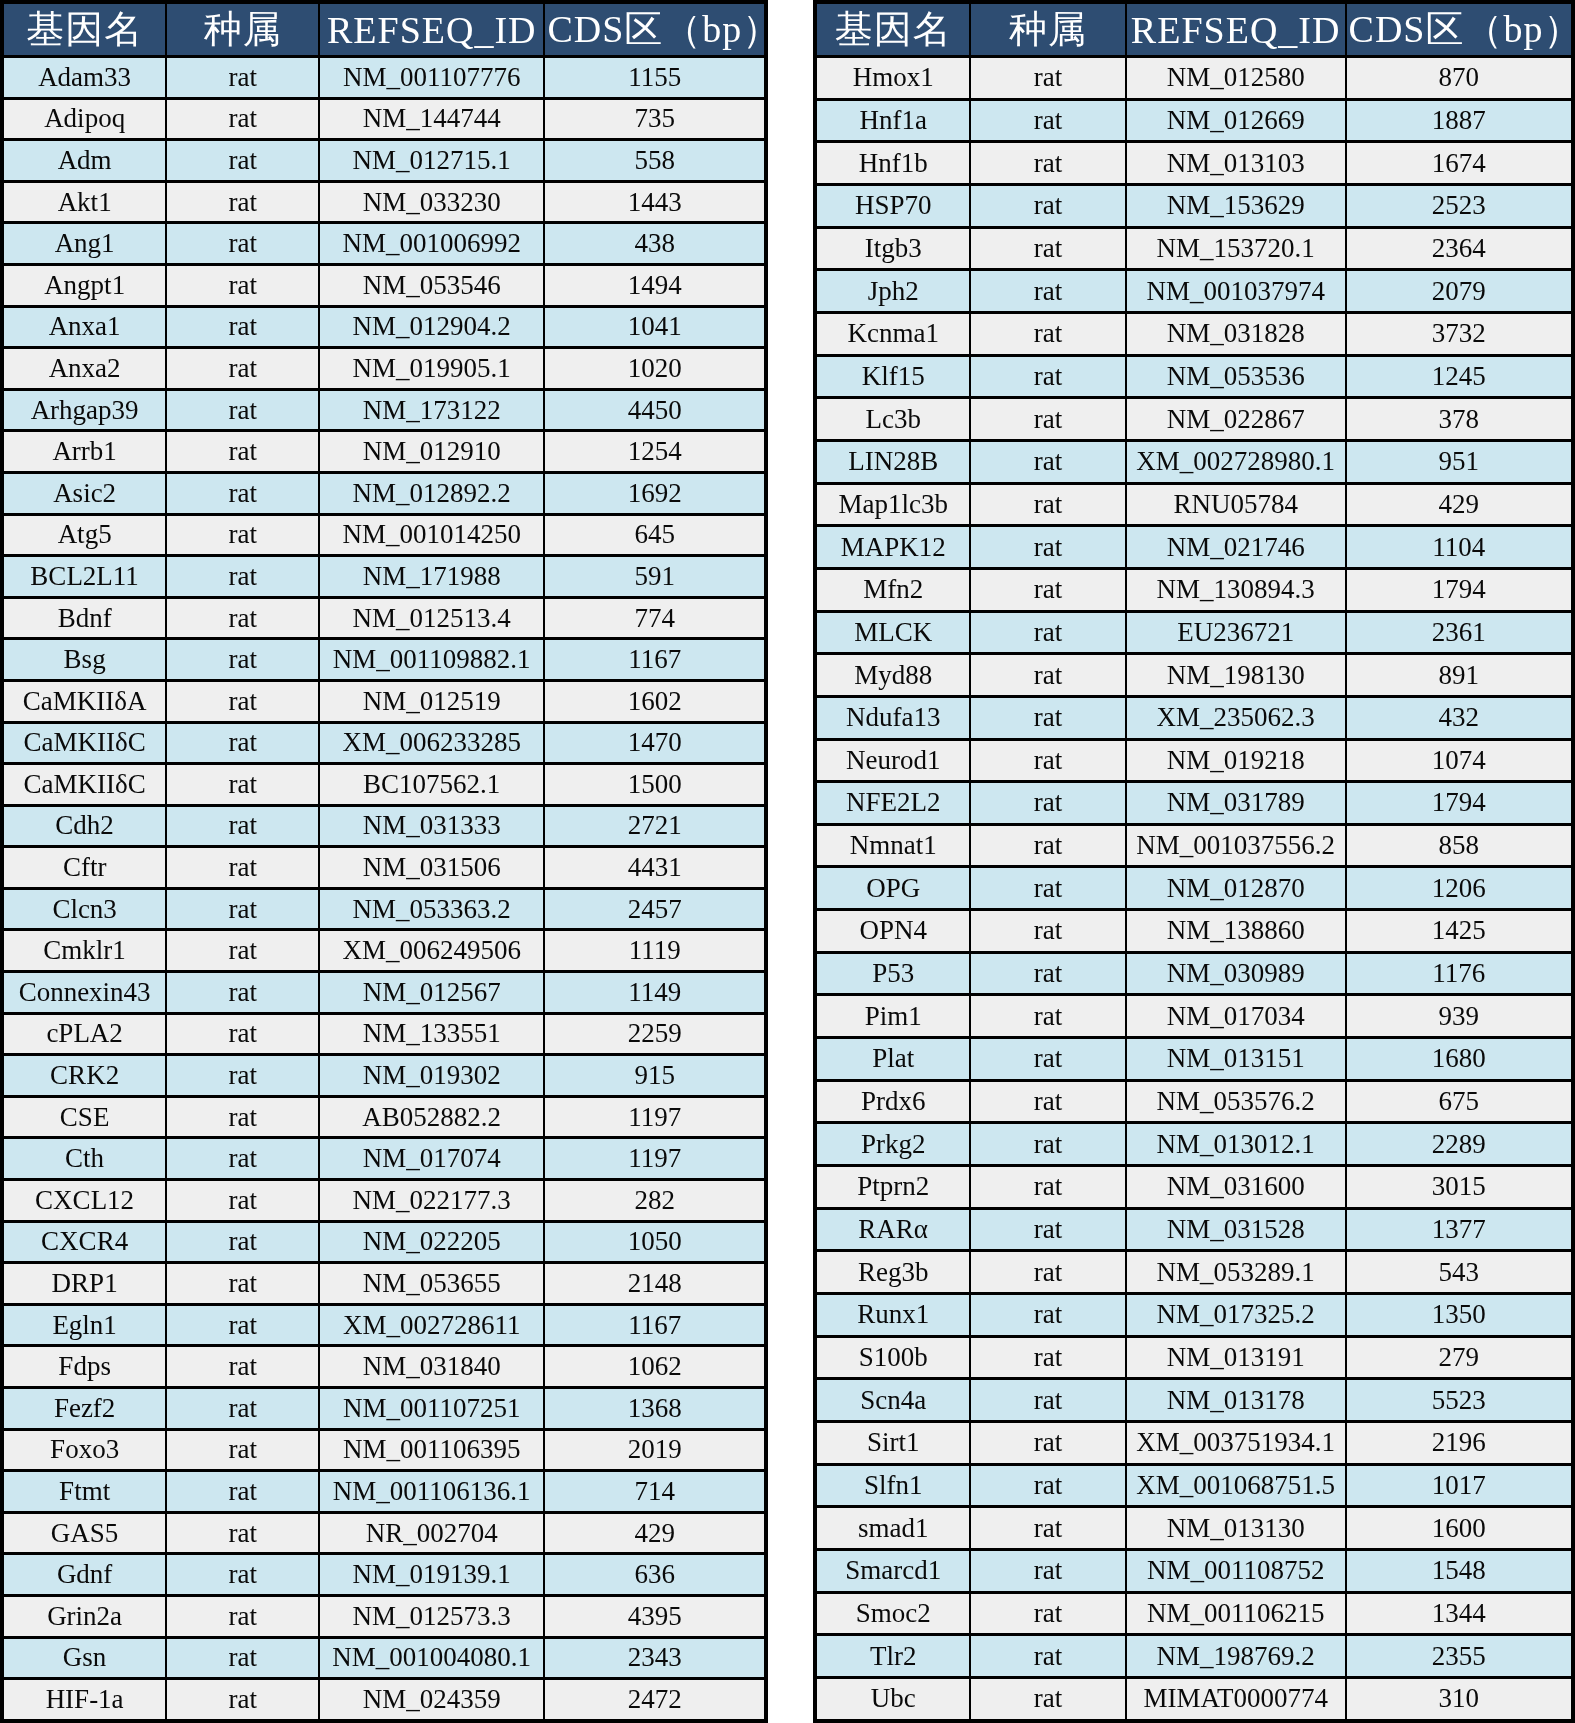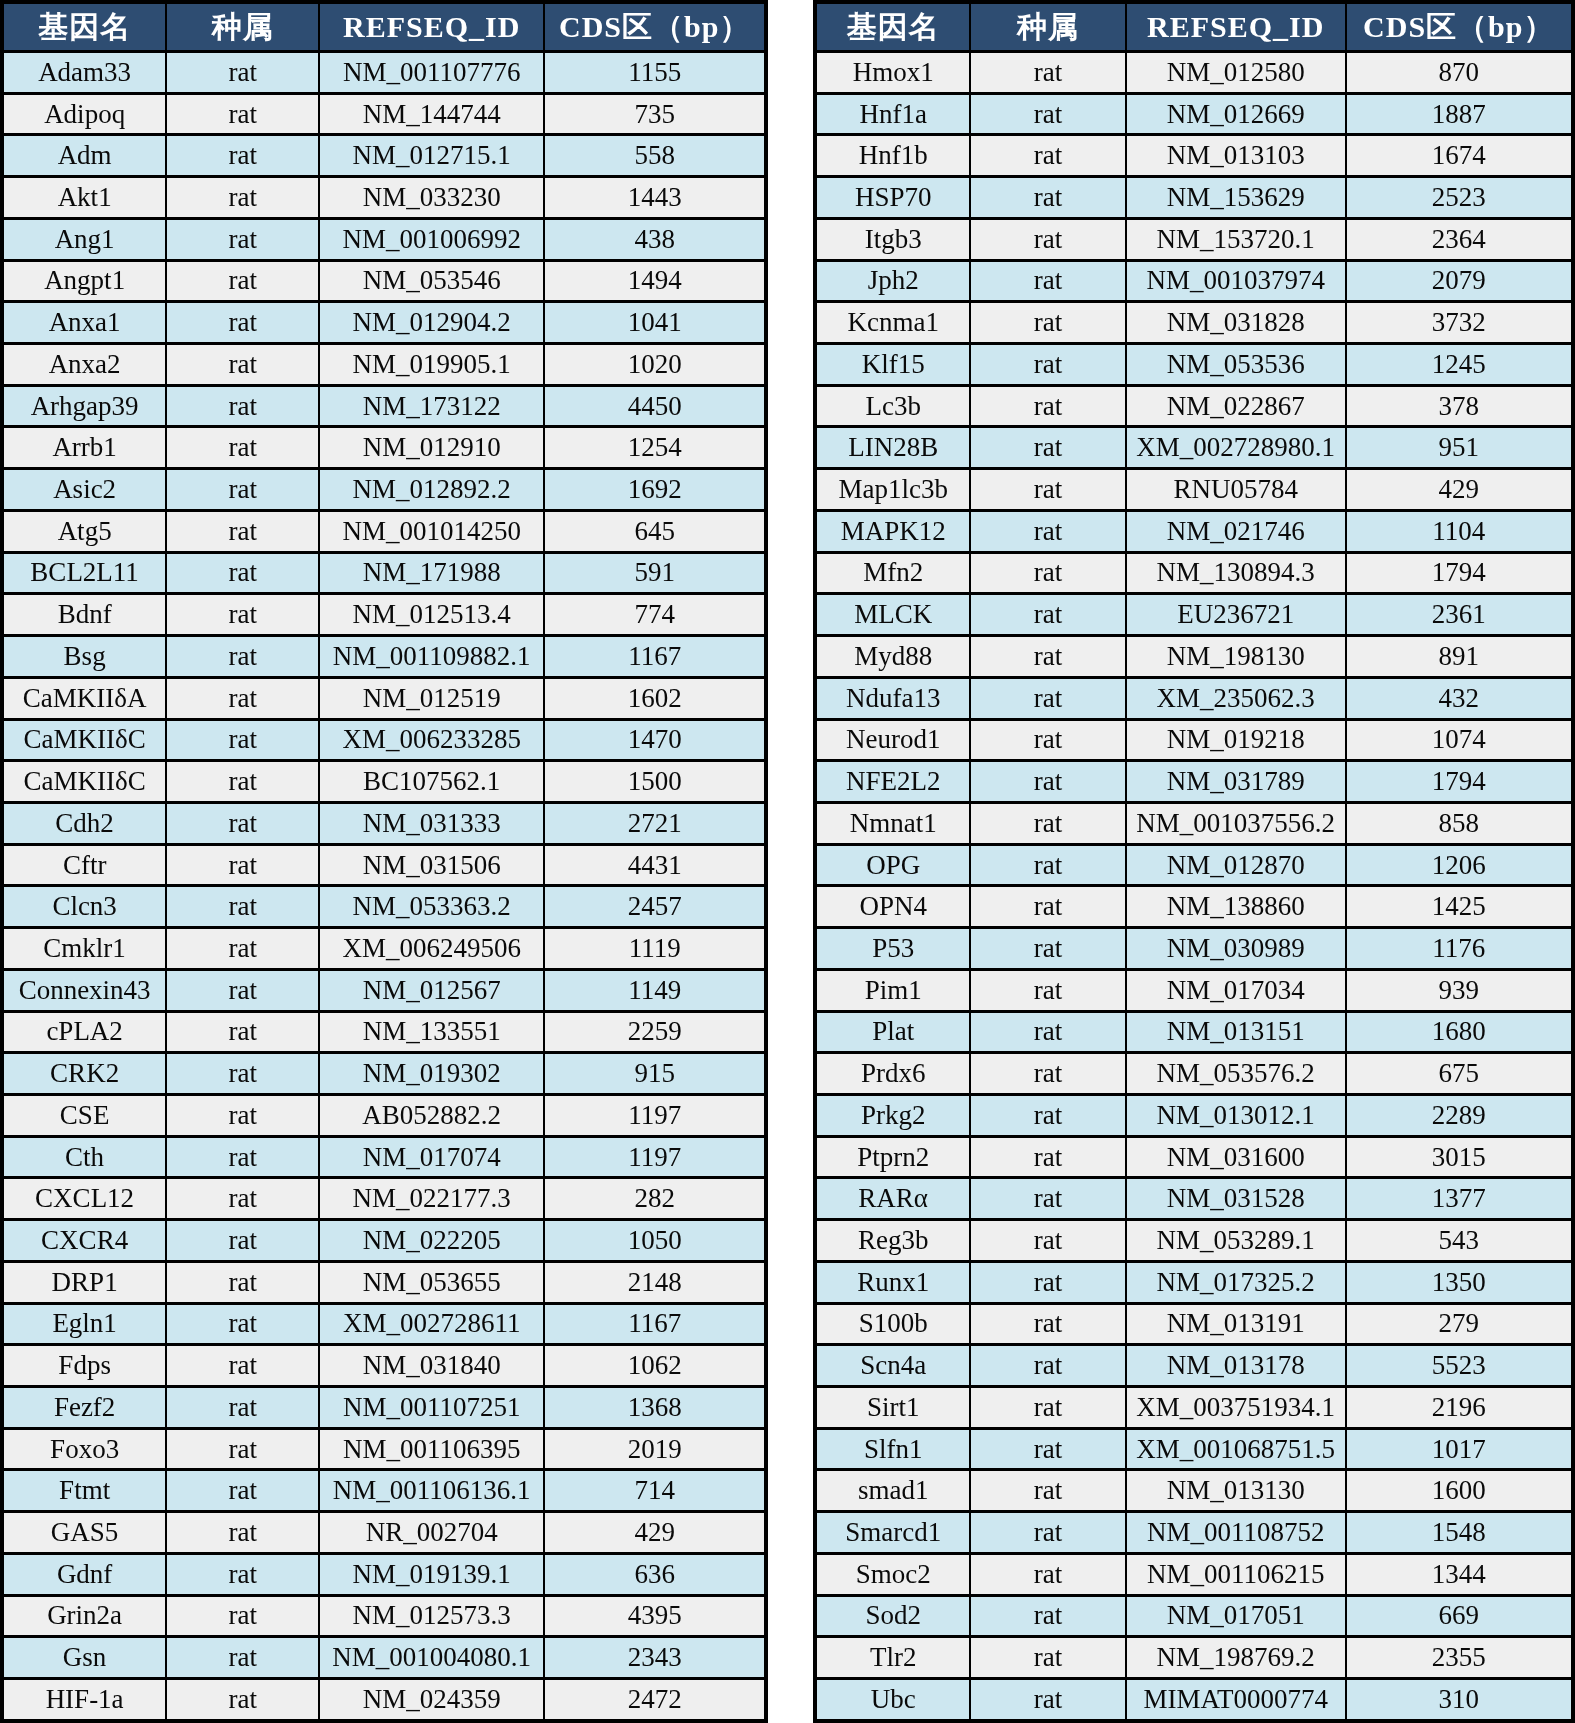"基因名" th { font-size: 30px -> 38px; font-weight: bold -> normal }
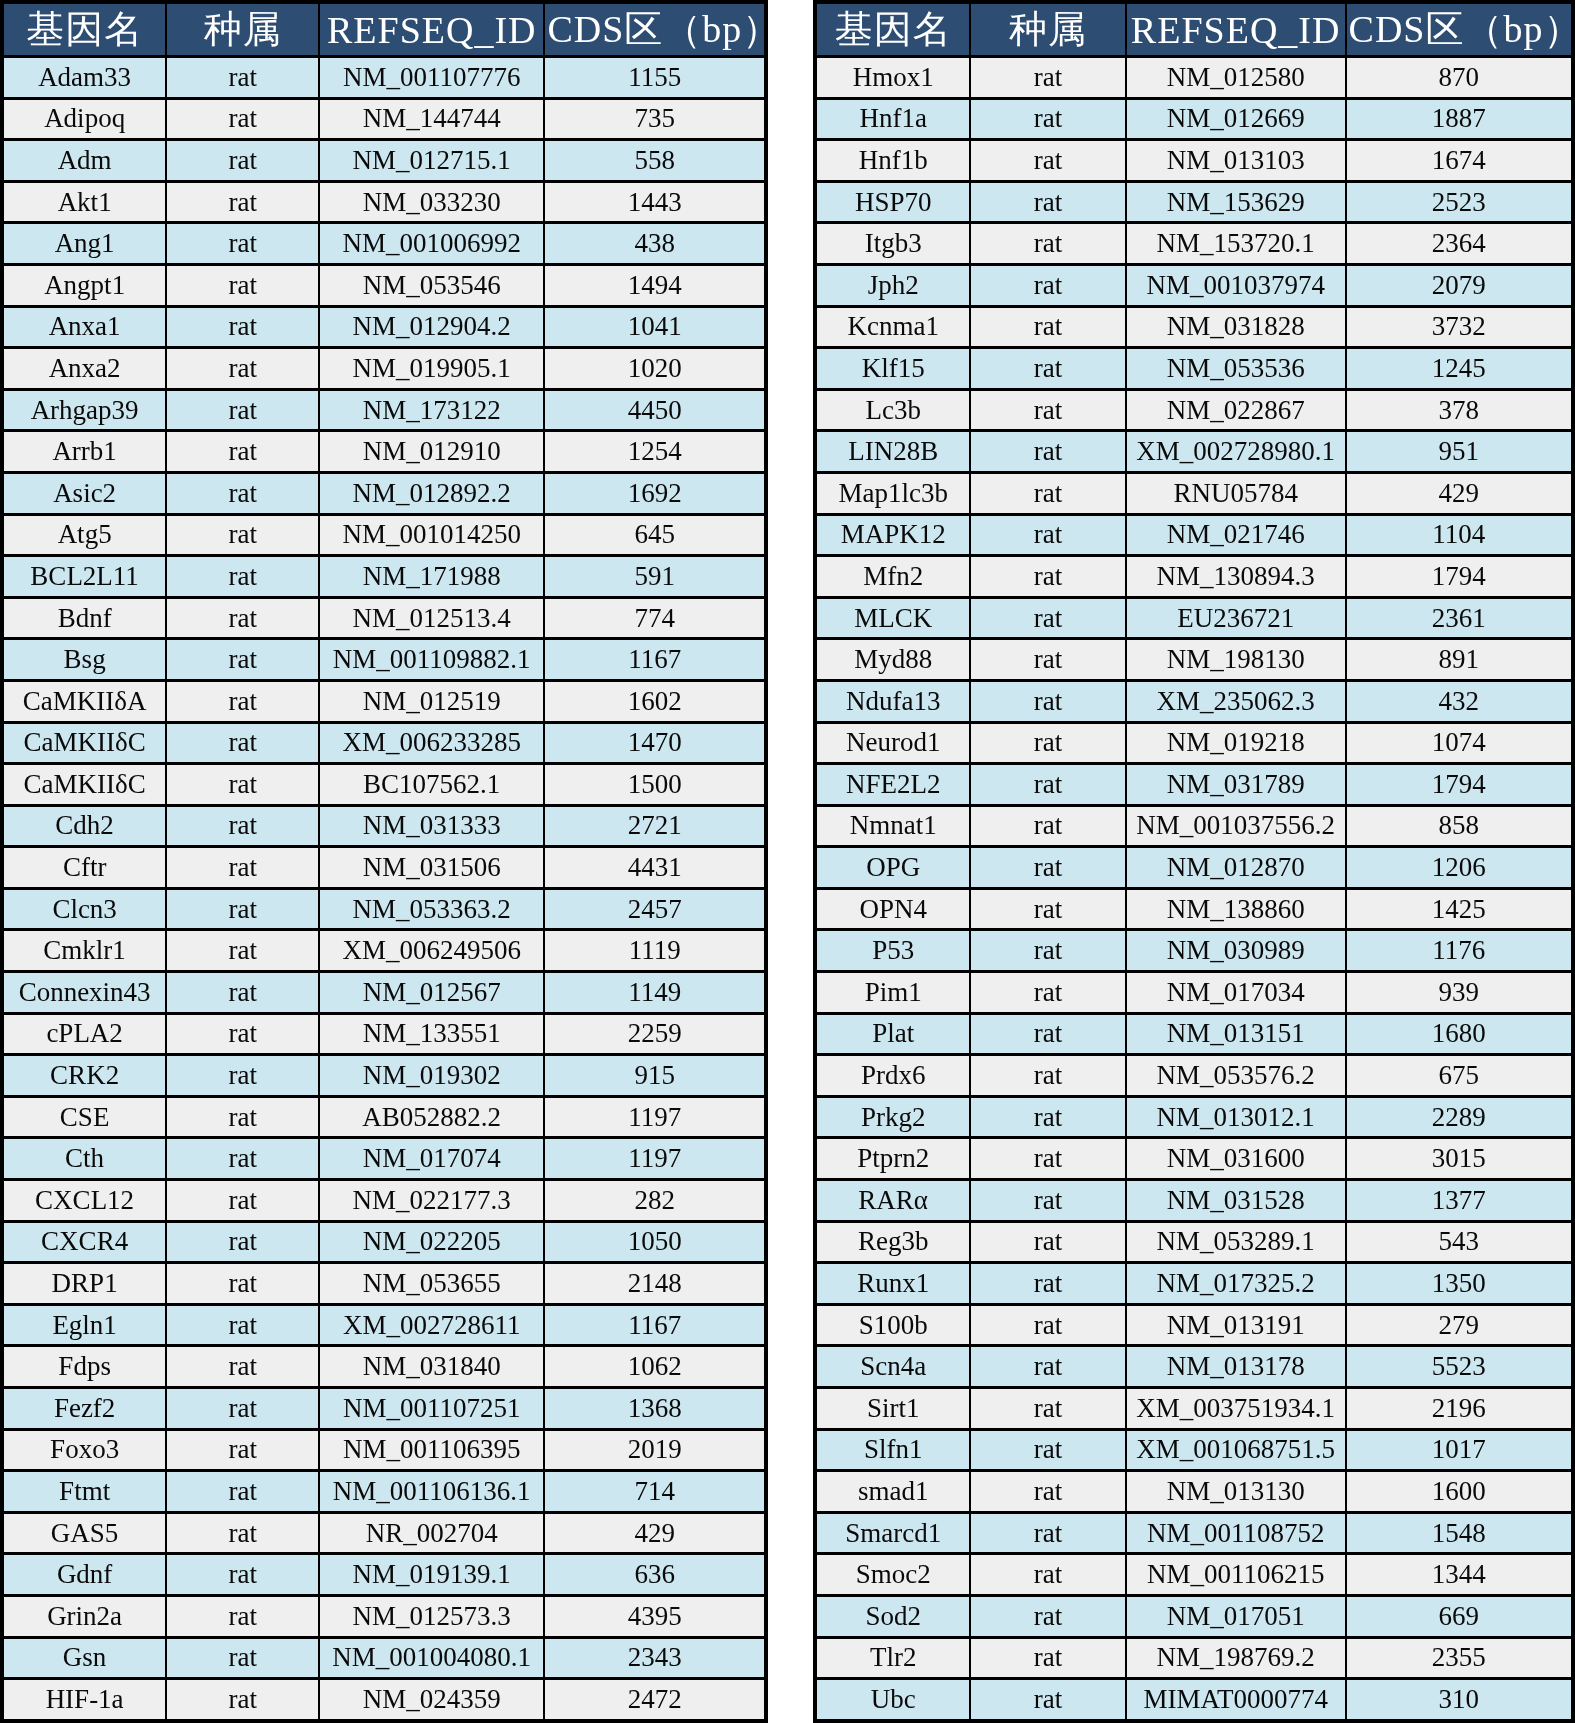"Sod2" tr { html: <tr> <td>Sod2</td> <td>rat</td> <td>NM_017051</td> <td>669</td> </tr> -> none }
